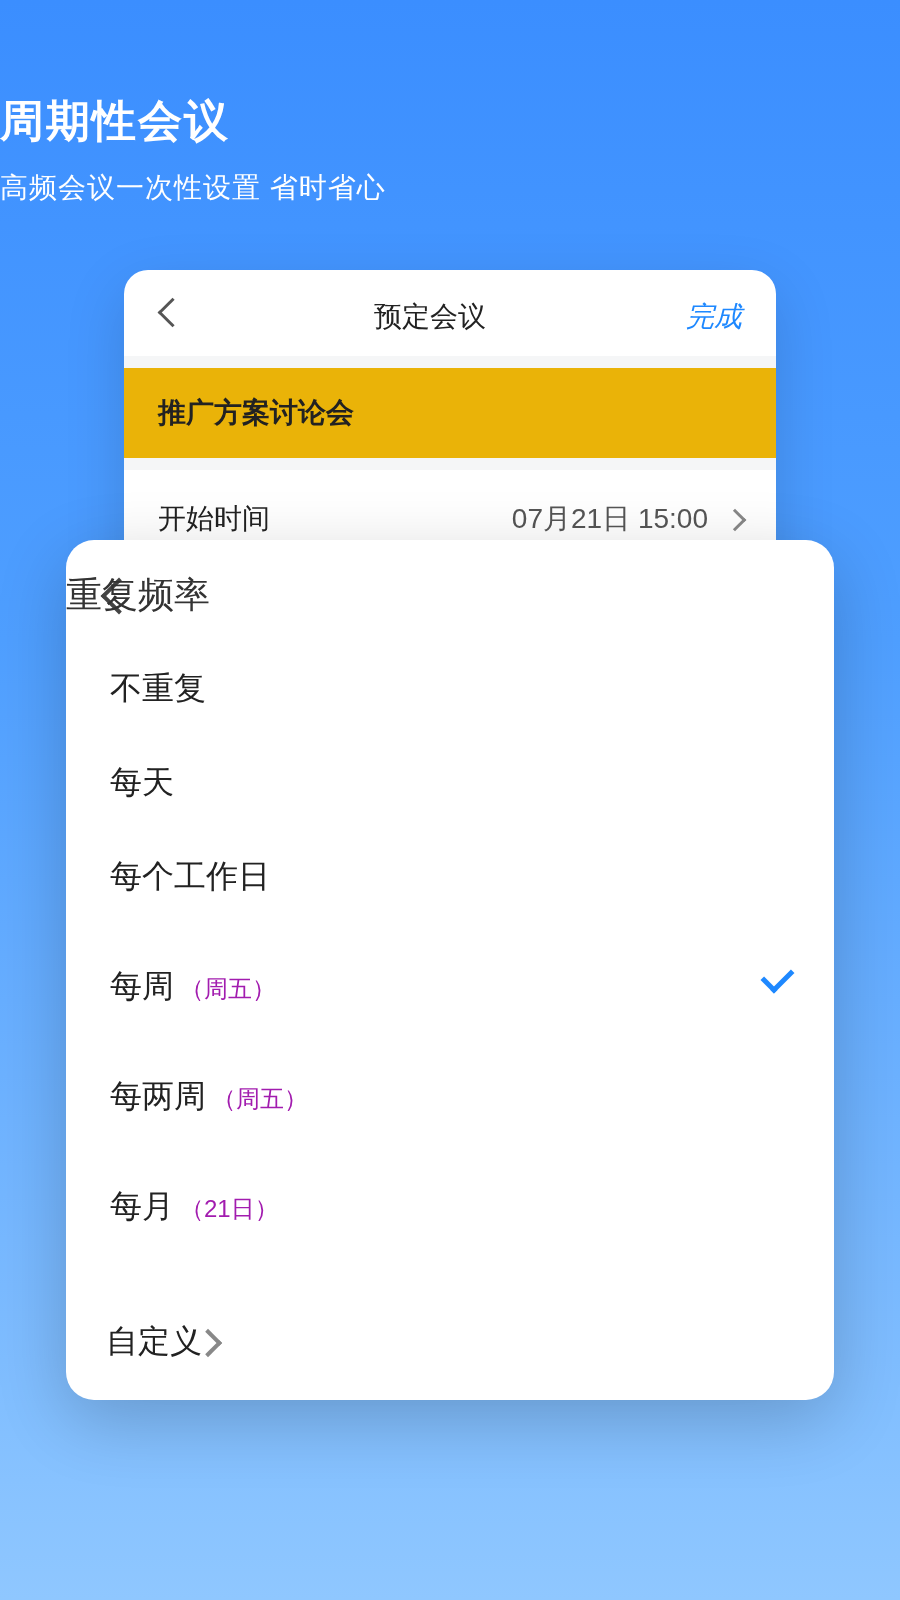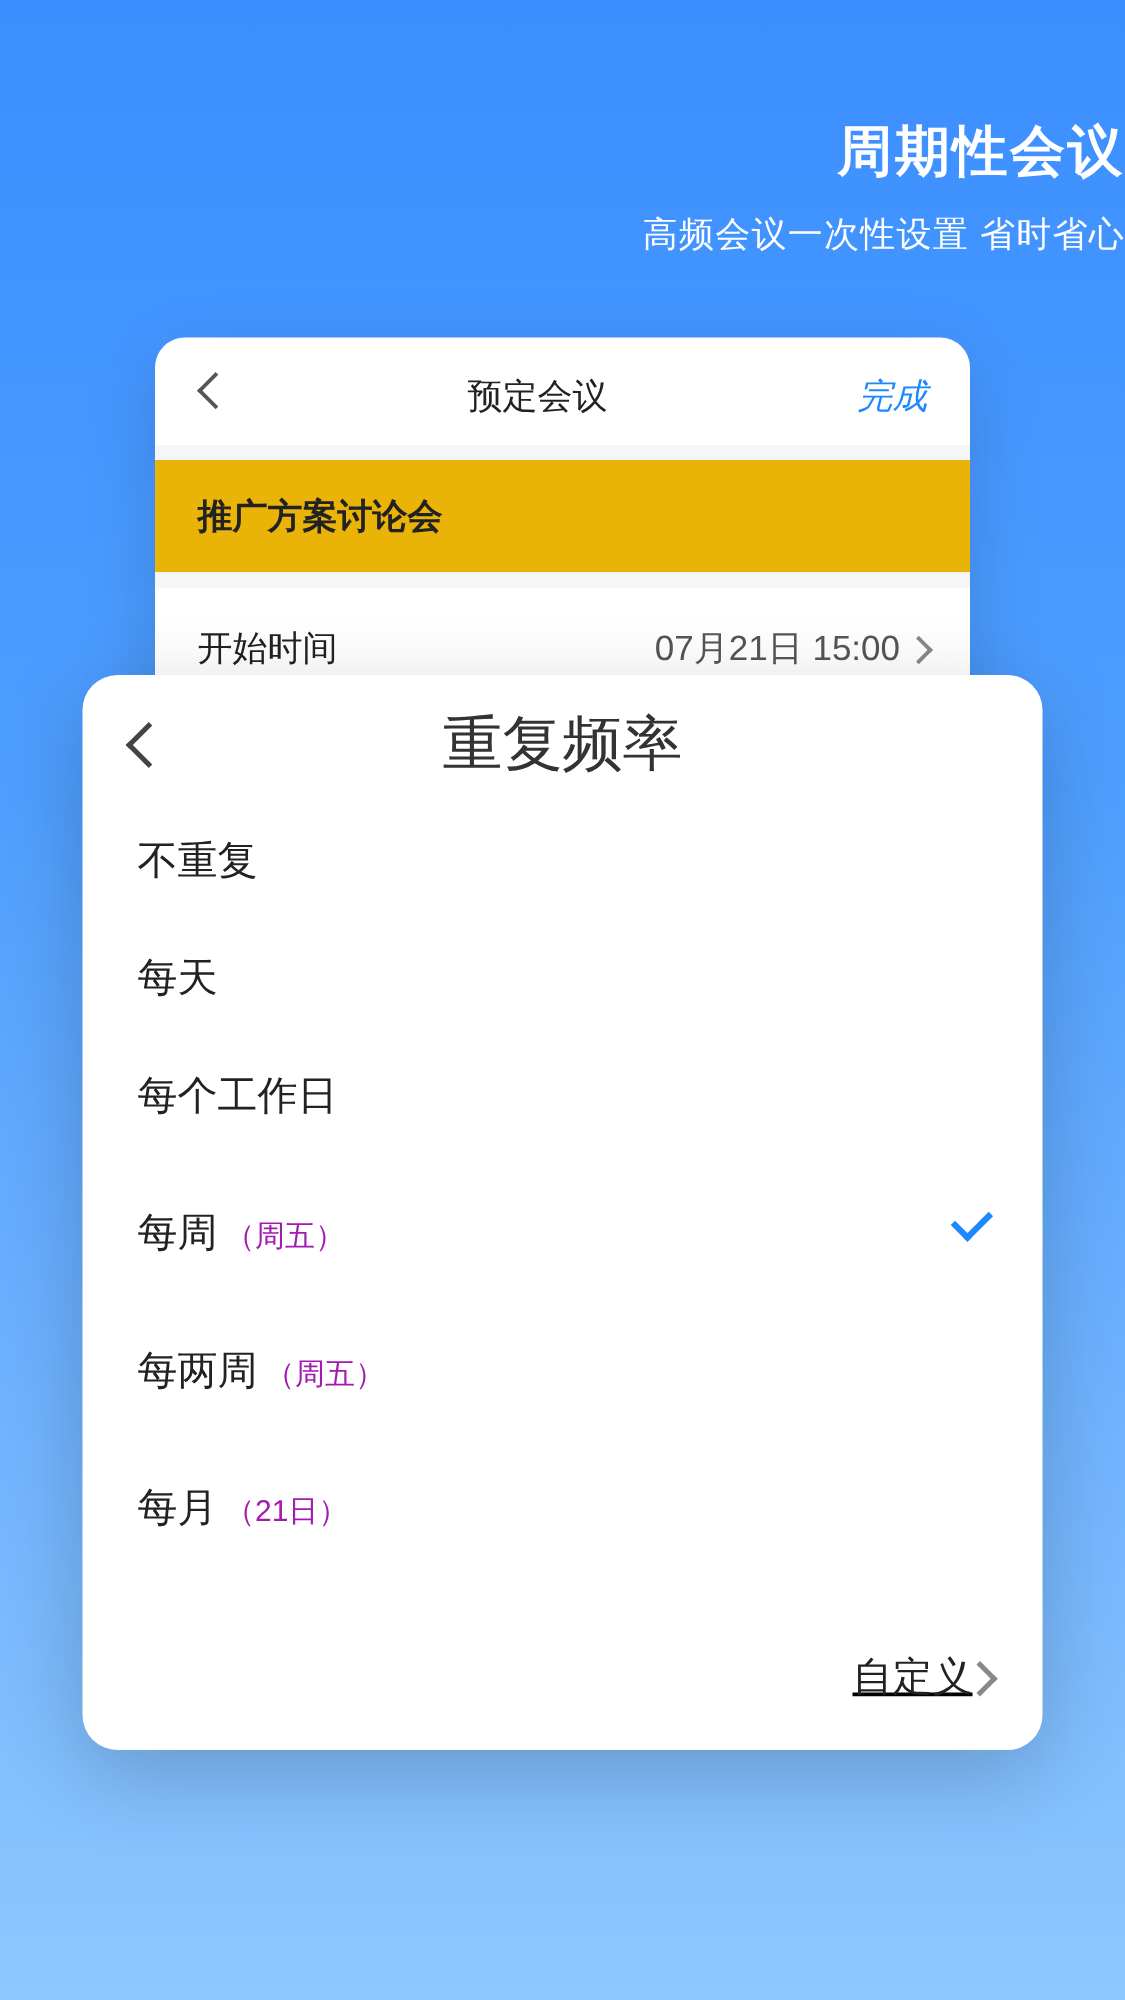"周期性会议" .hero { text-align: right -> left }
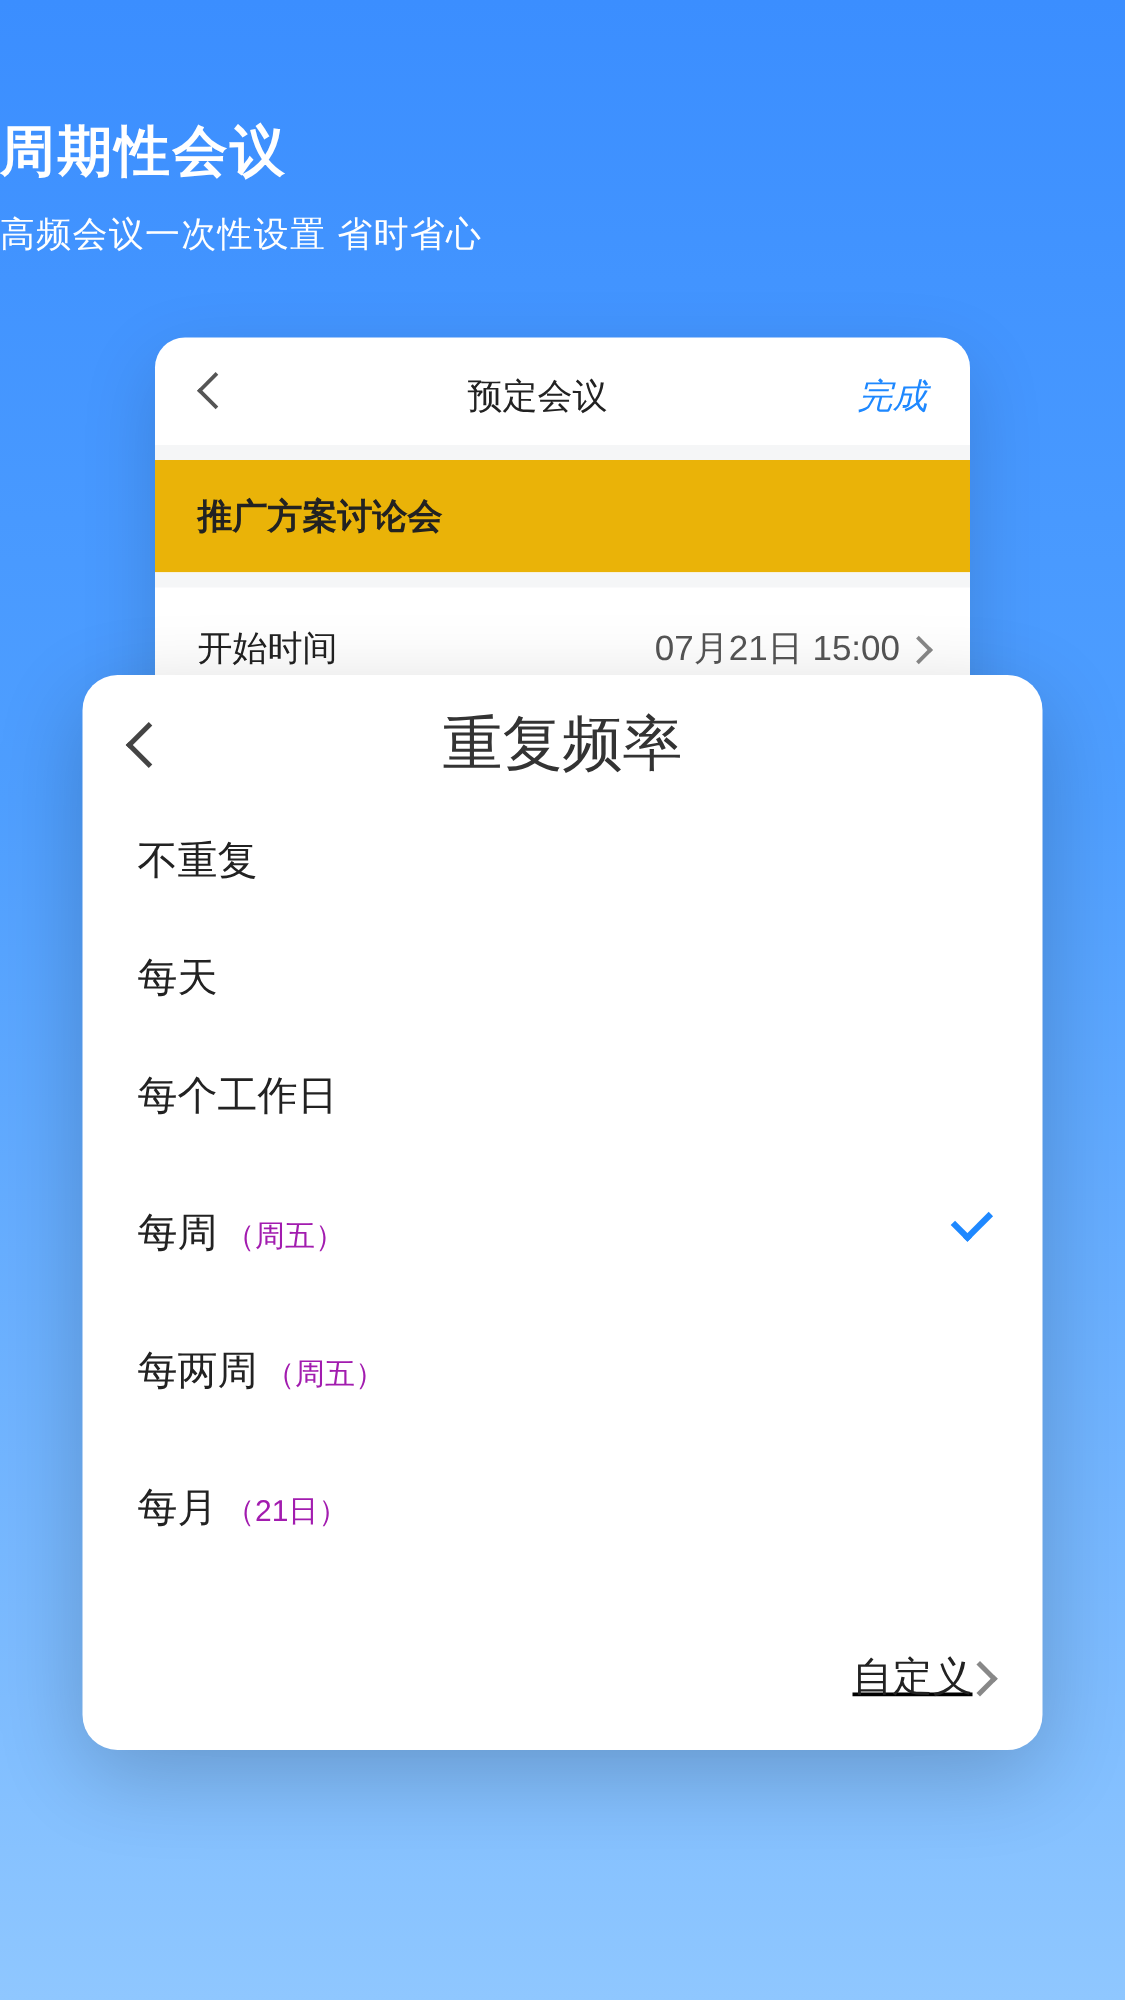"07月21日 15:00" .row-value { gap: 10px -> 22px }
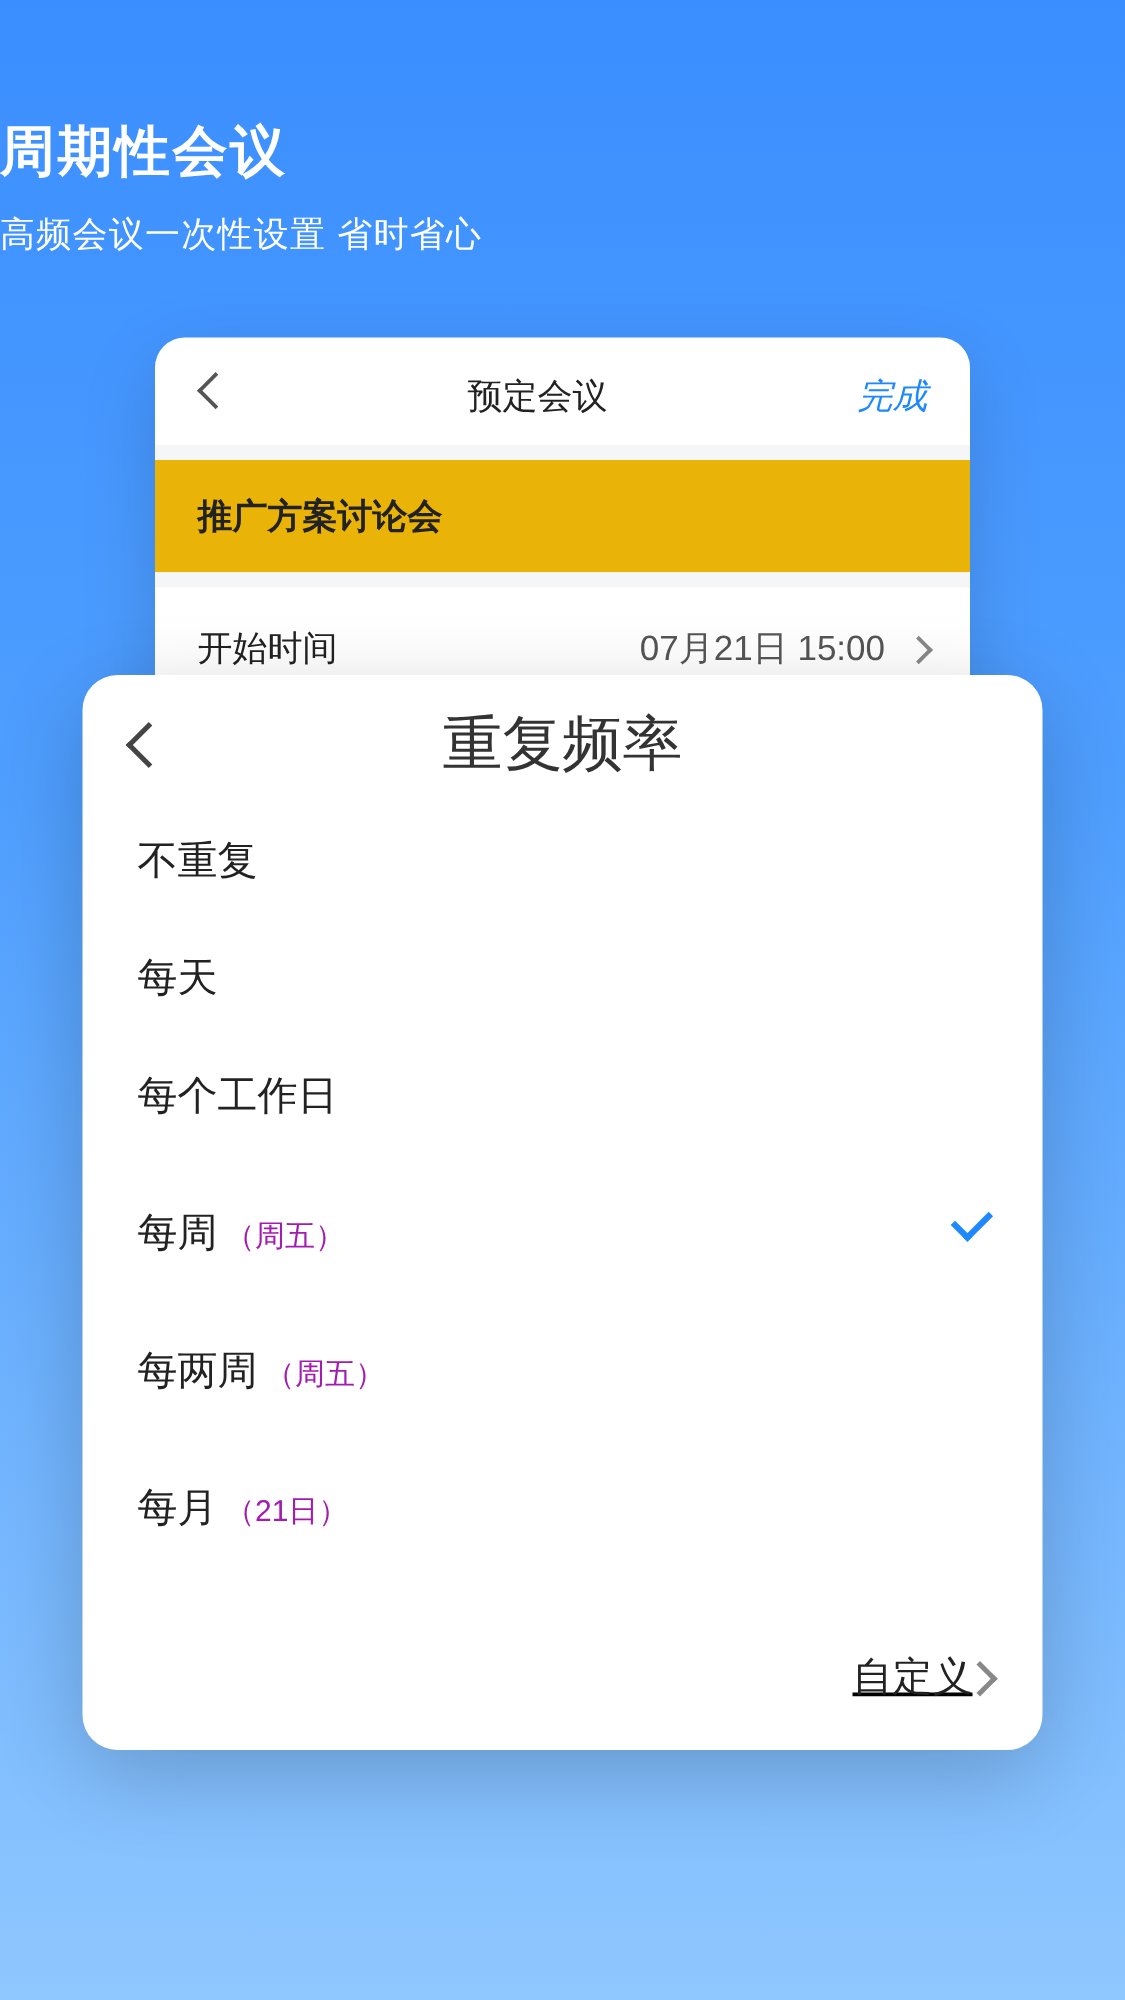"重复频率" .card-front-title { font-size: 48px -> 36px; text-align: center -> none }
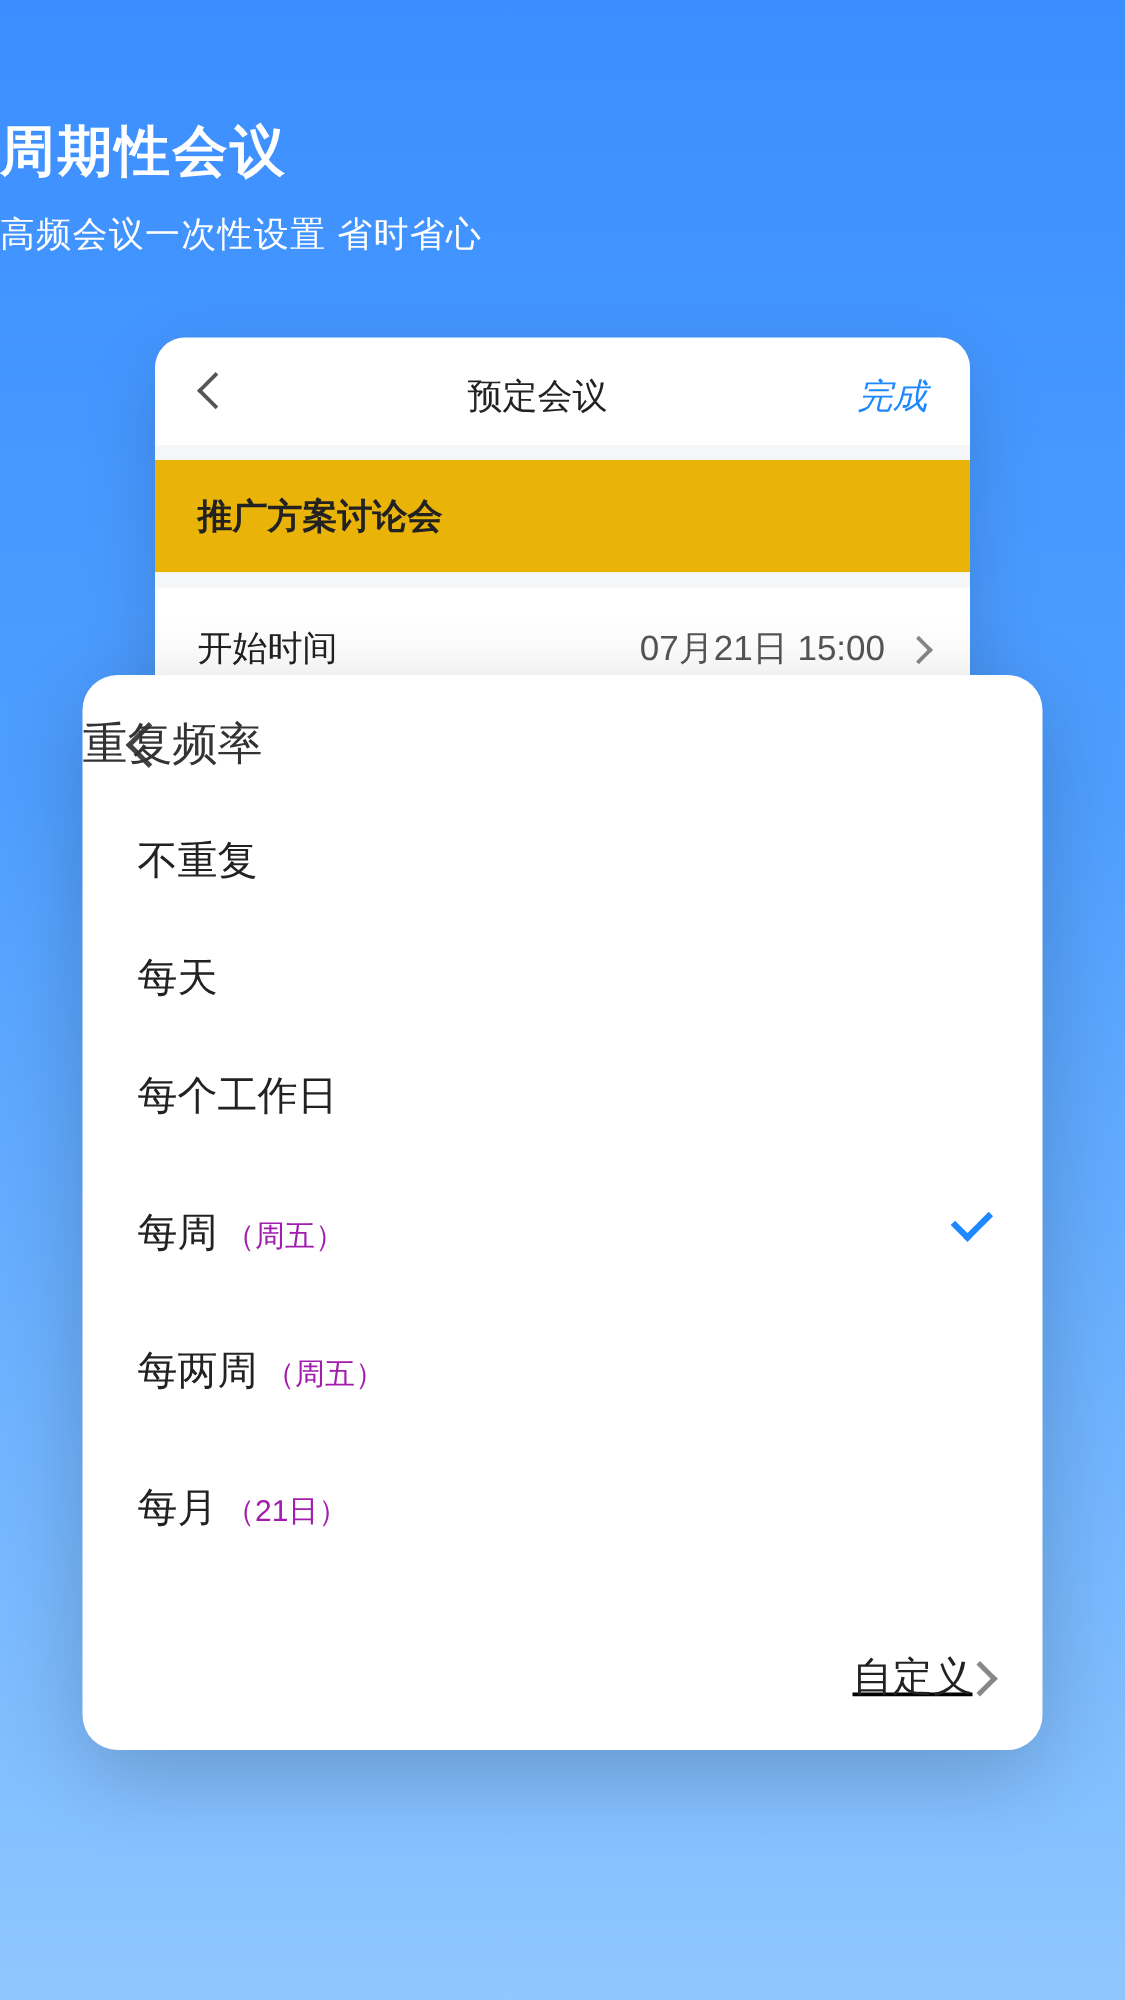"自定义" .custom-row { justify-content: flex-end -> flex-start; text-decoration: underline -> none }
